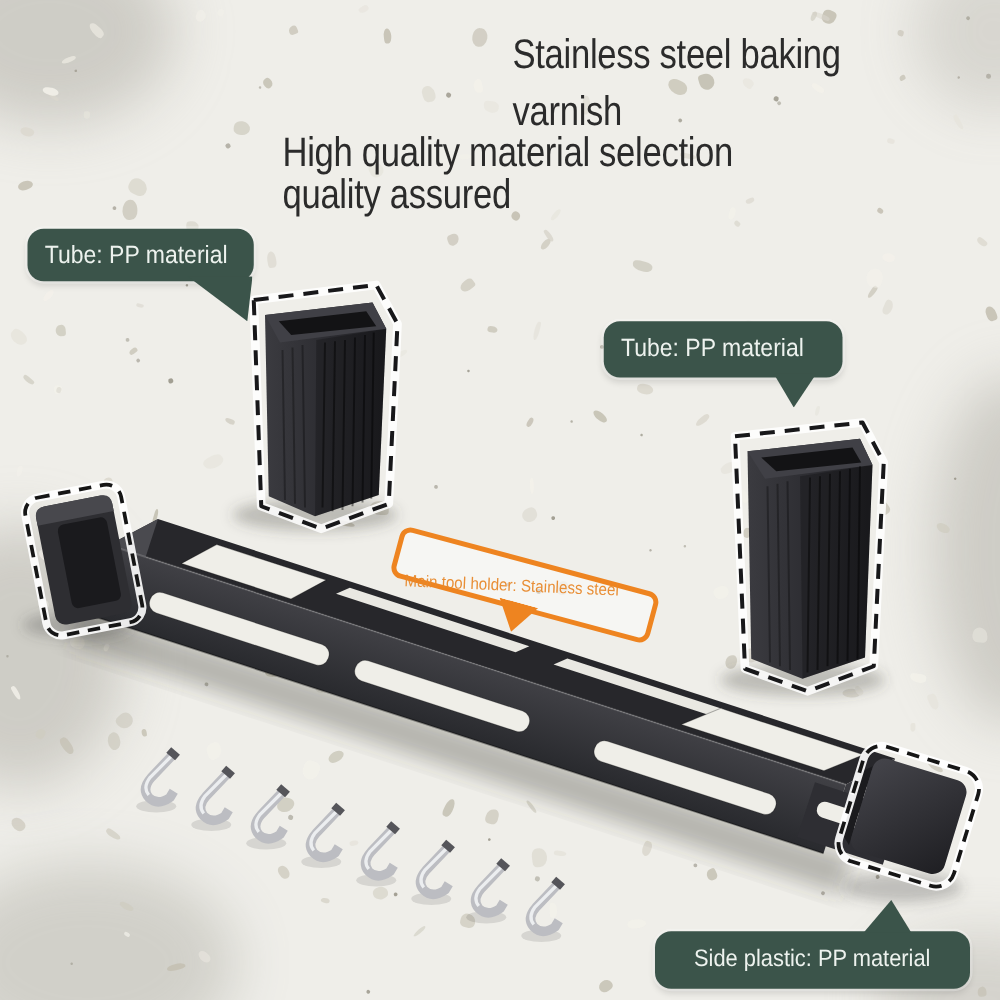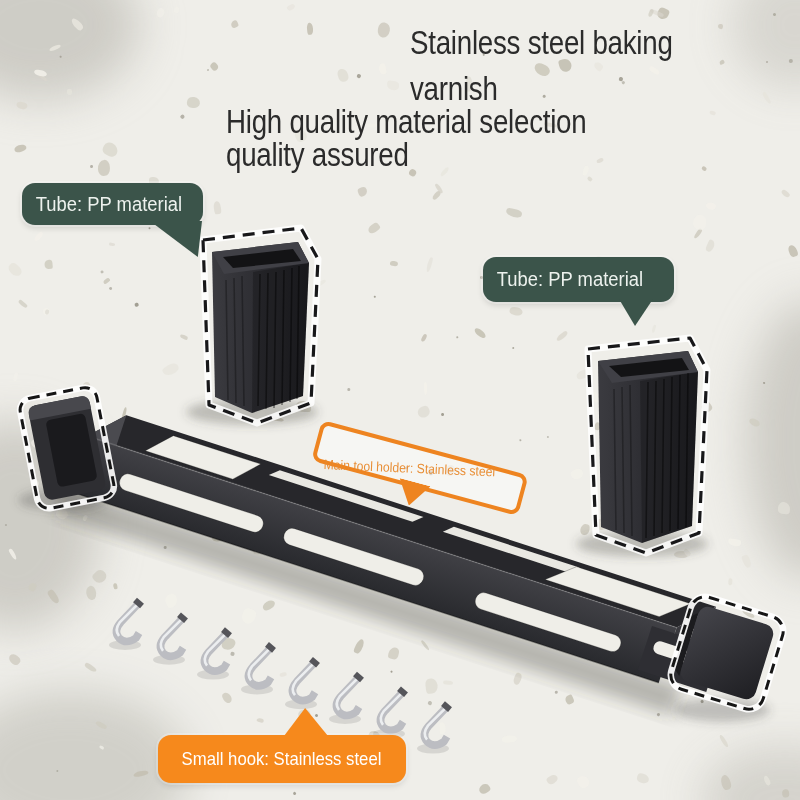"Small hook: Stainless steel" div.callout { html: <div> <span>Small hook: Stainless steel</span> <div></div> </div> -> none }
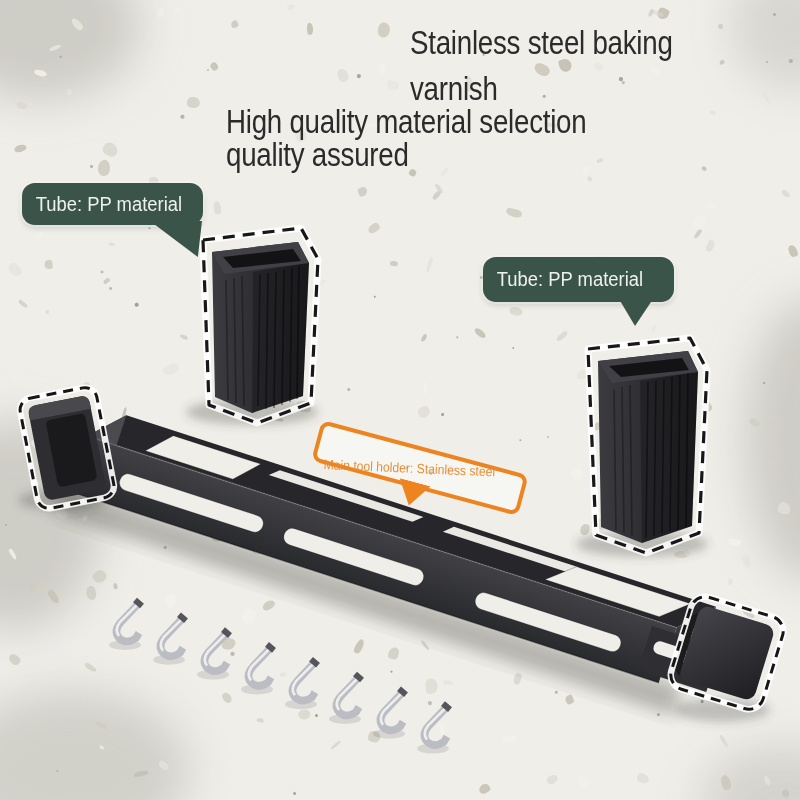"Side plastic: PP material" div.callout { html: none -> <div> <span>Side plastic: PP material</span> <div></div> </div> }
